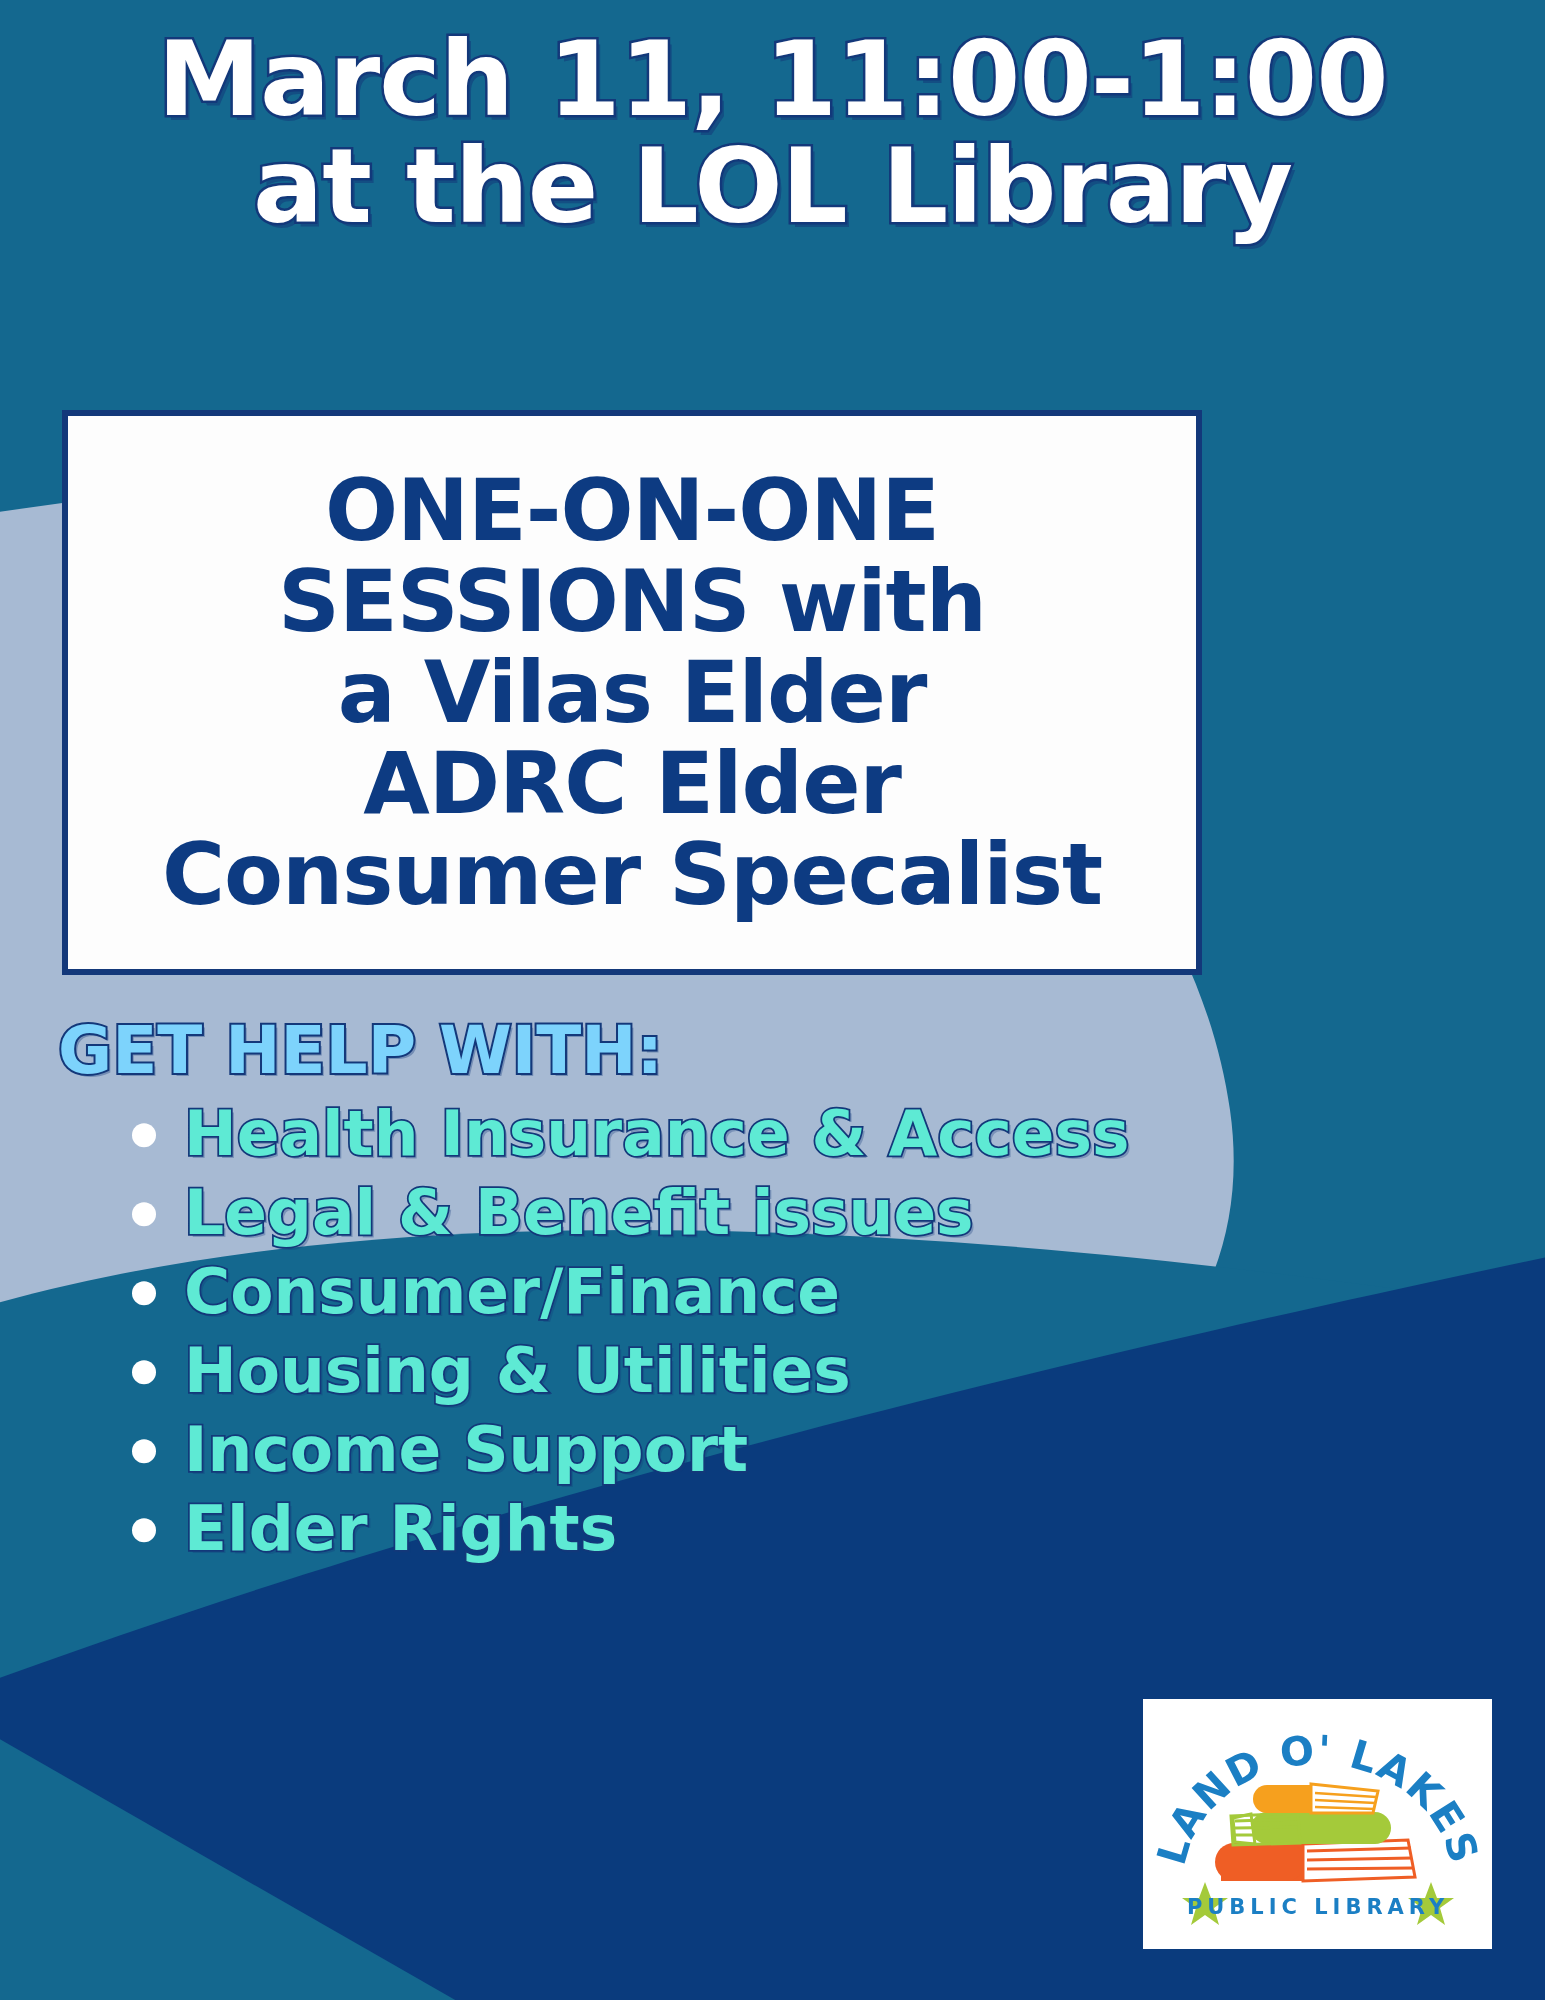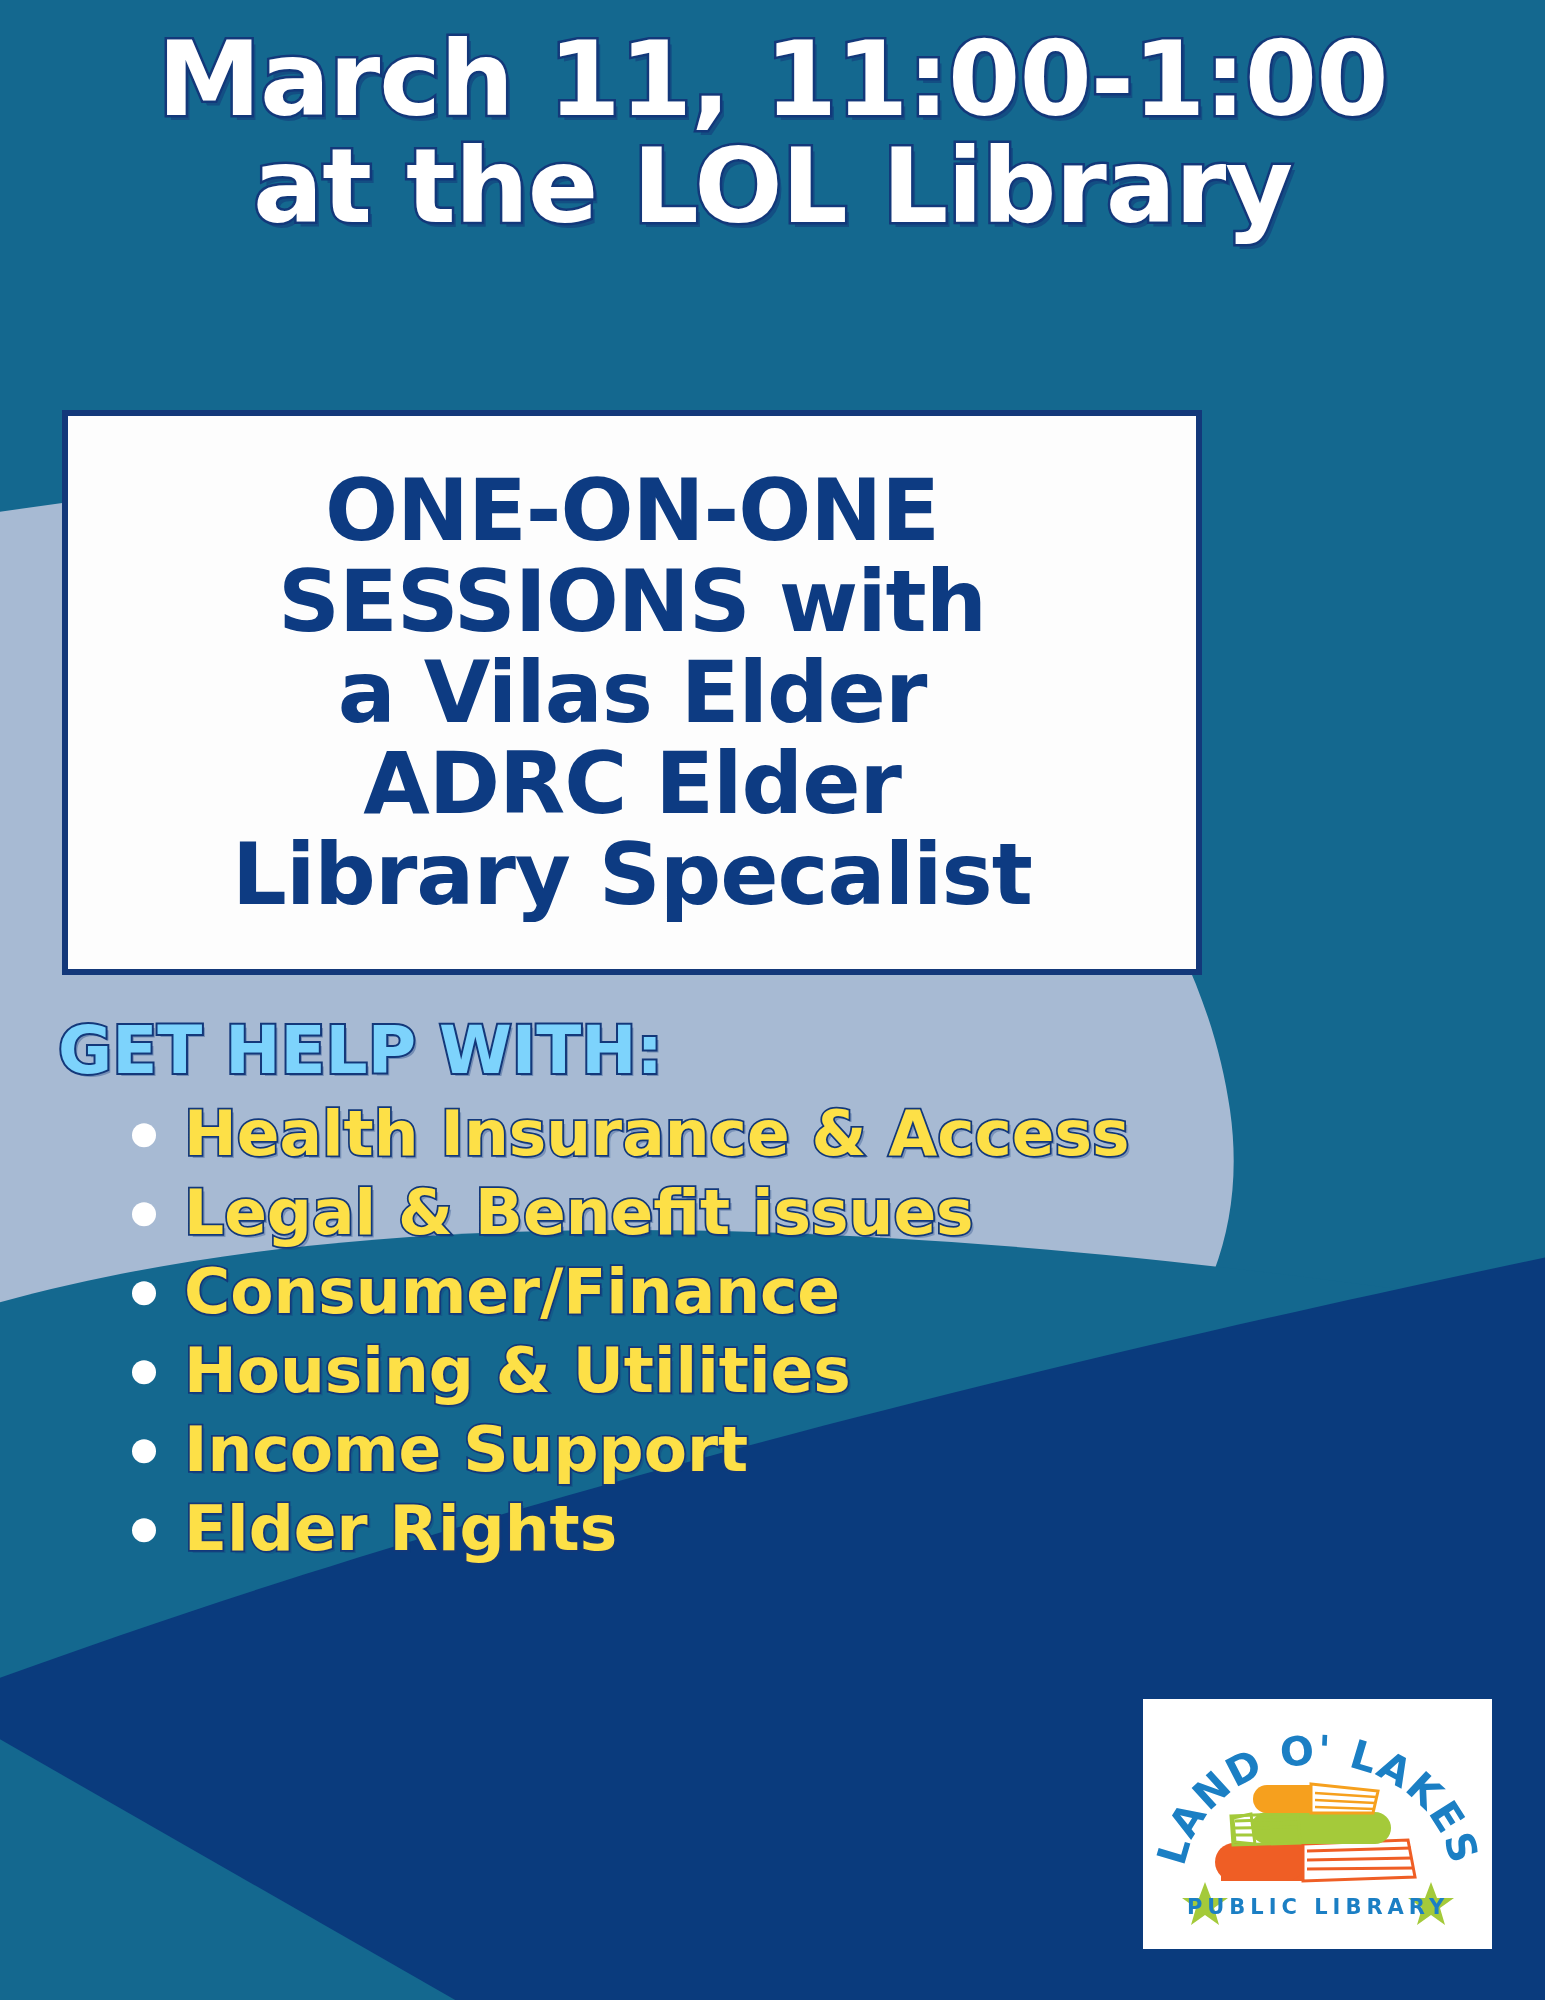"Library Specalist" div.title-line { text: Library -> Consumer }
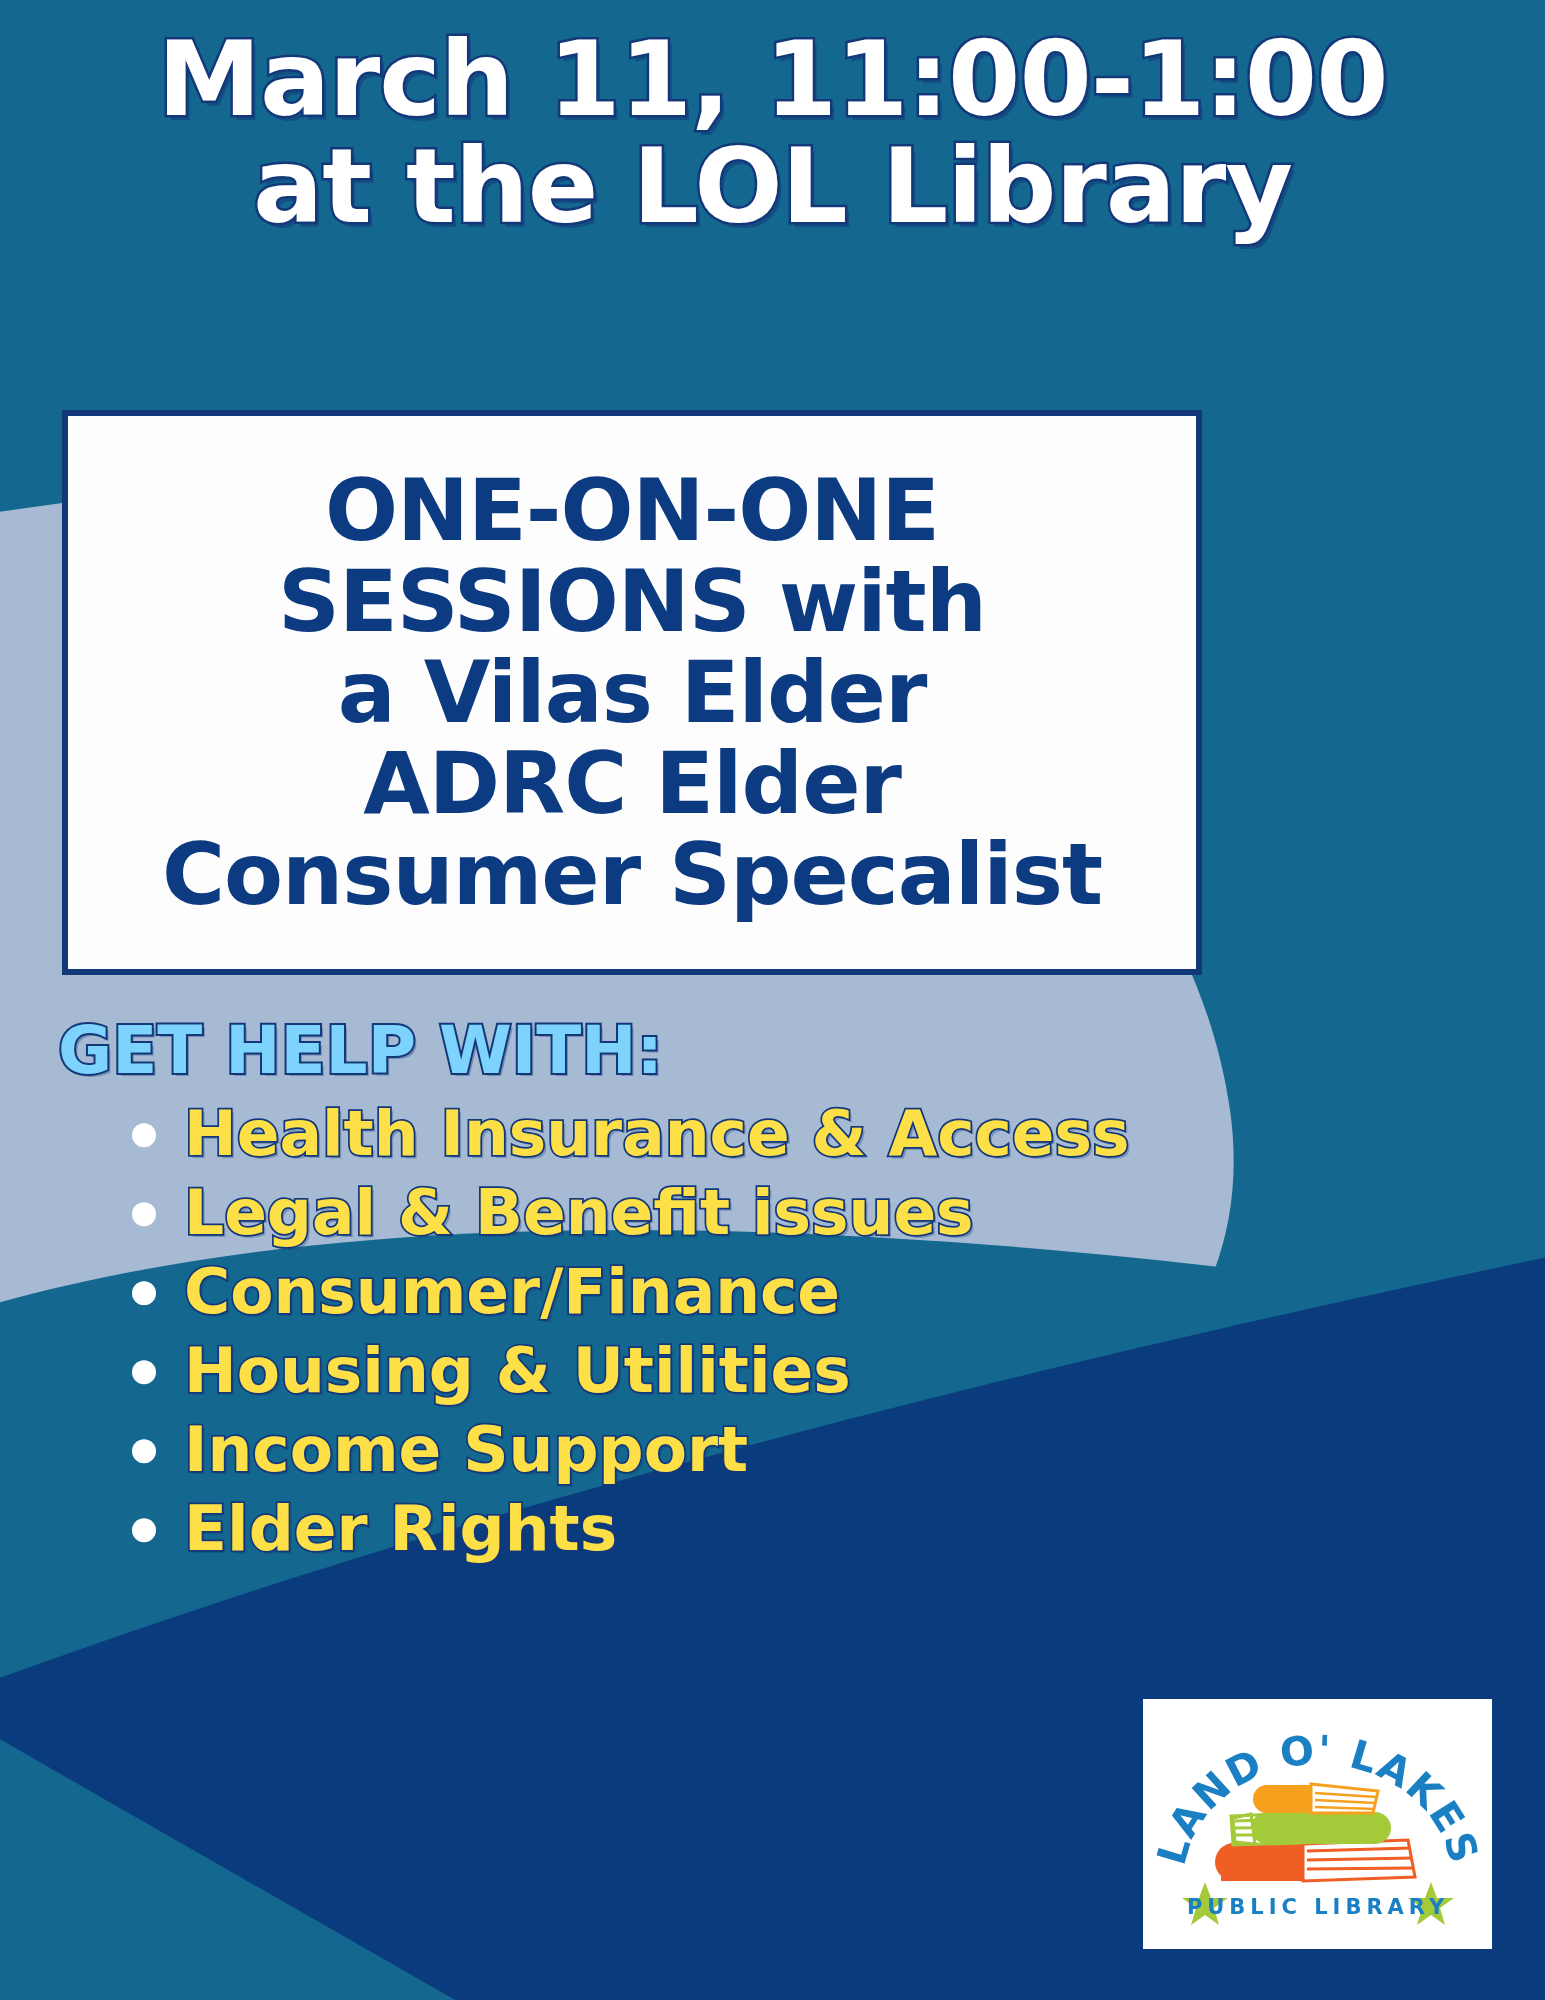"Health Insurance & Access" #help-list li { color: #fde047 -> #5eead4 }
